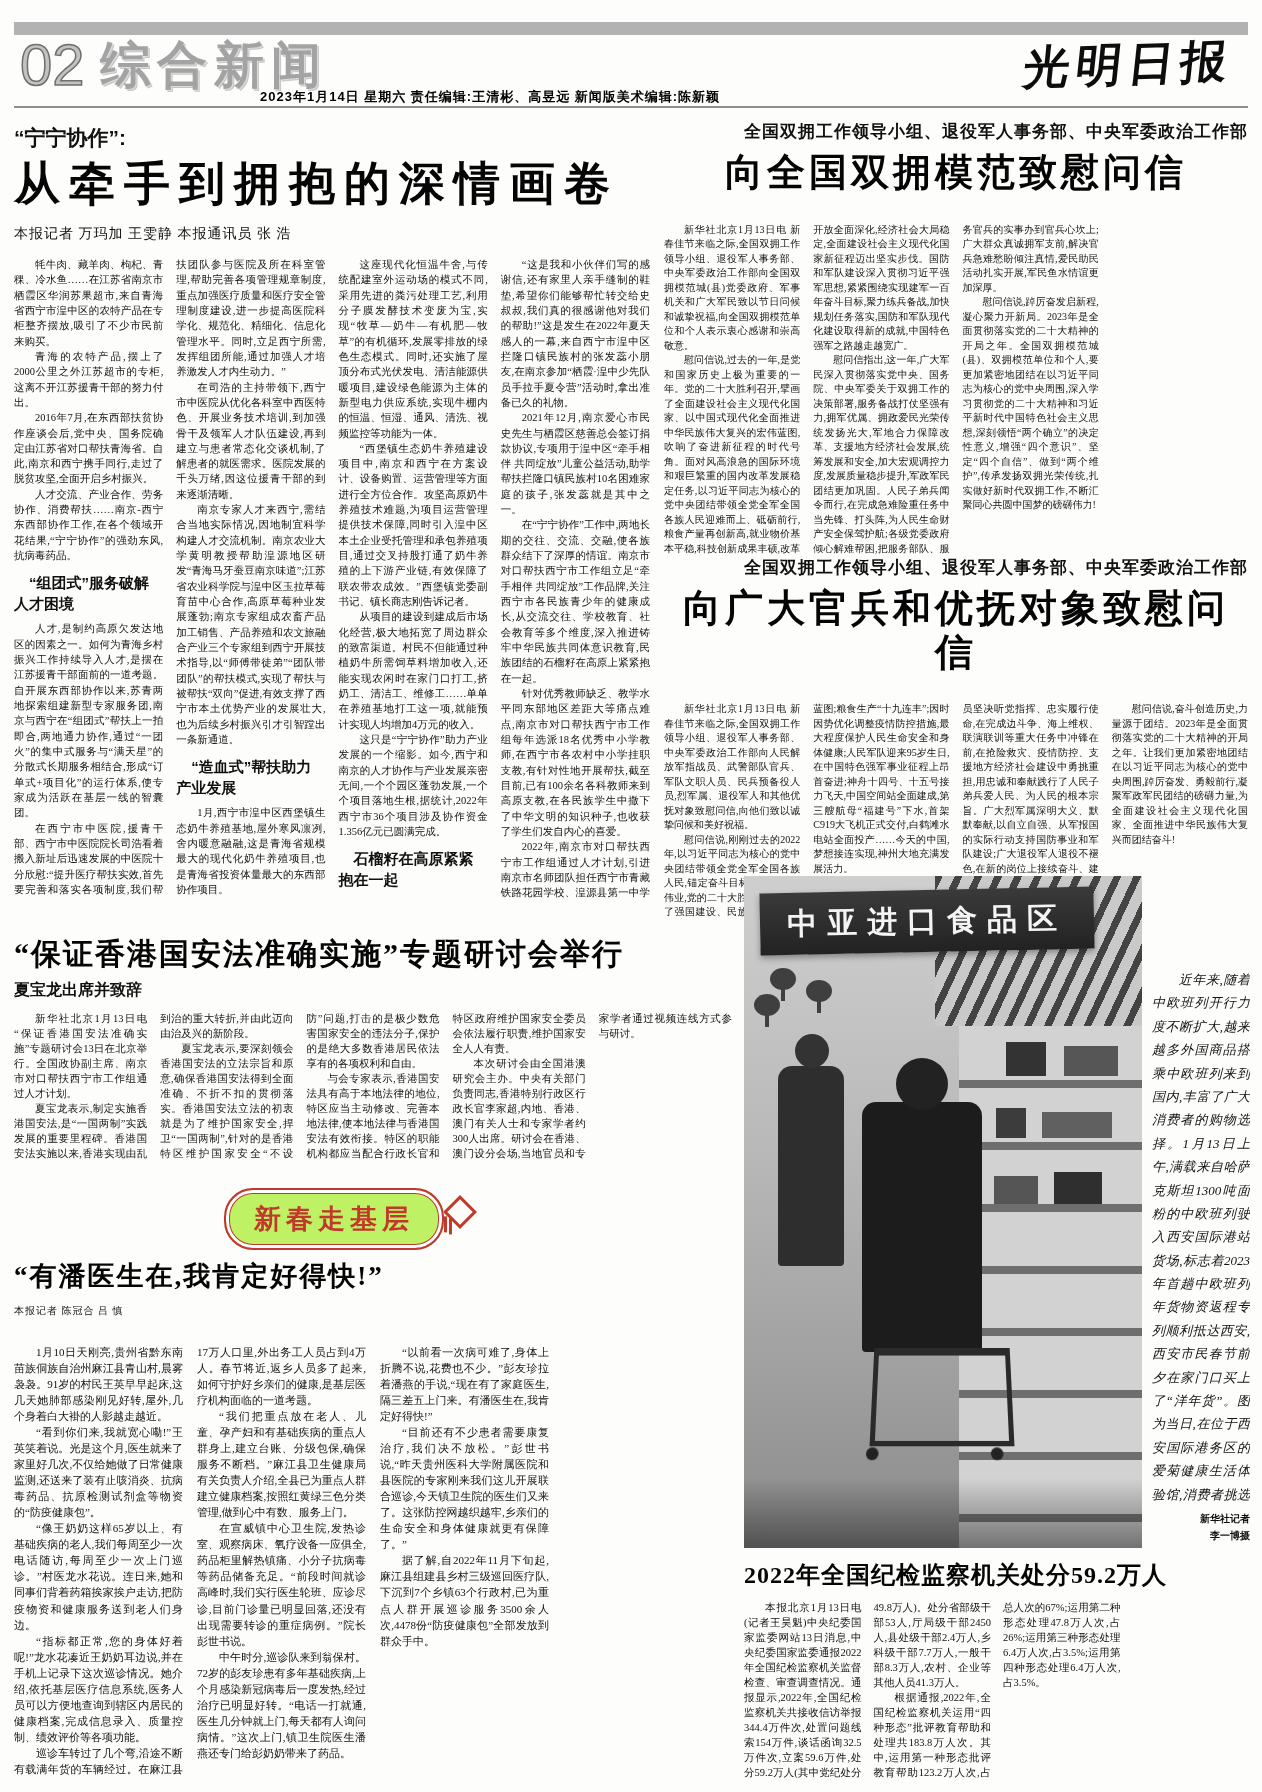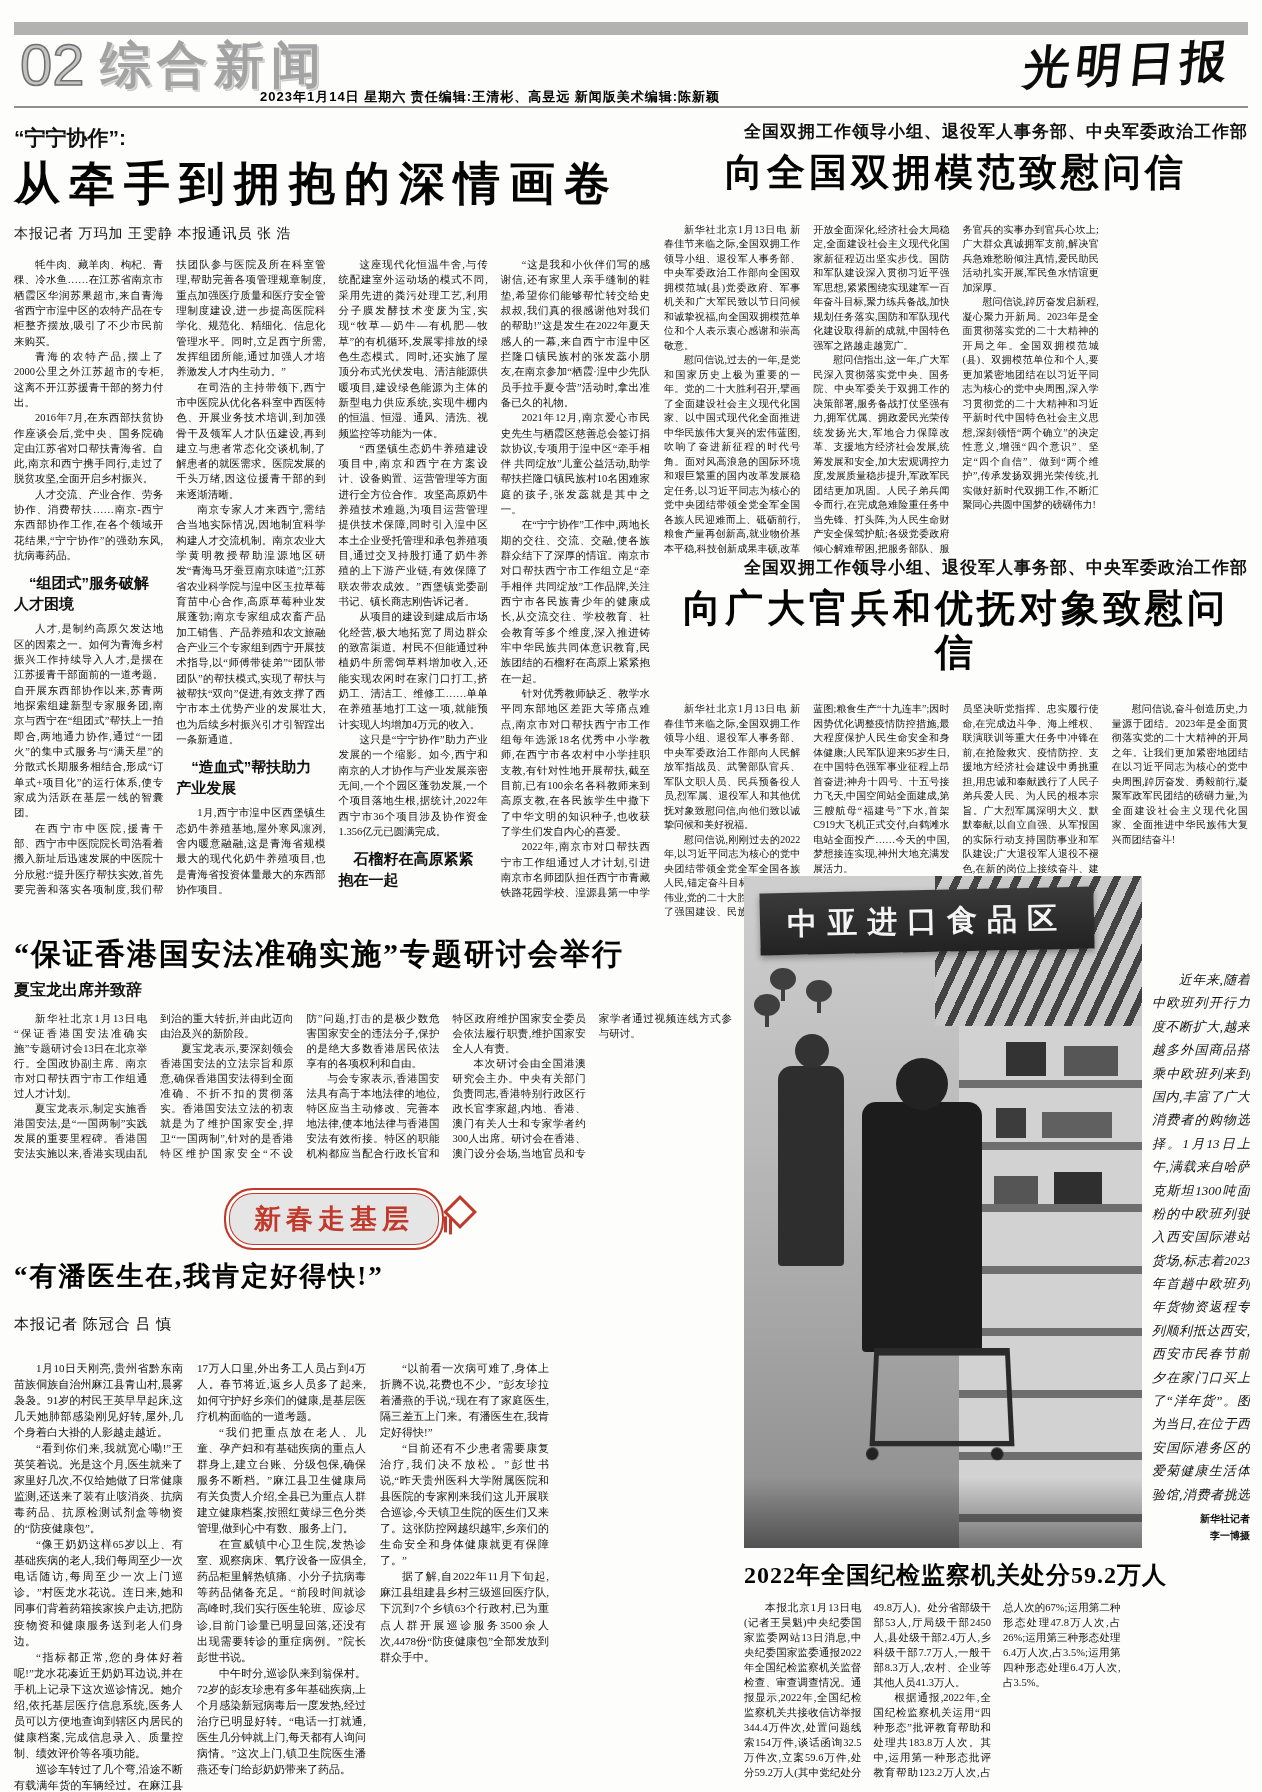"新春走基层" #banner { background: #e5e5e5 -> #bef264 }
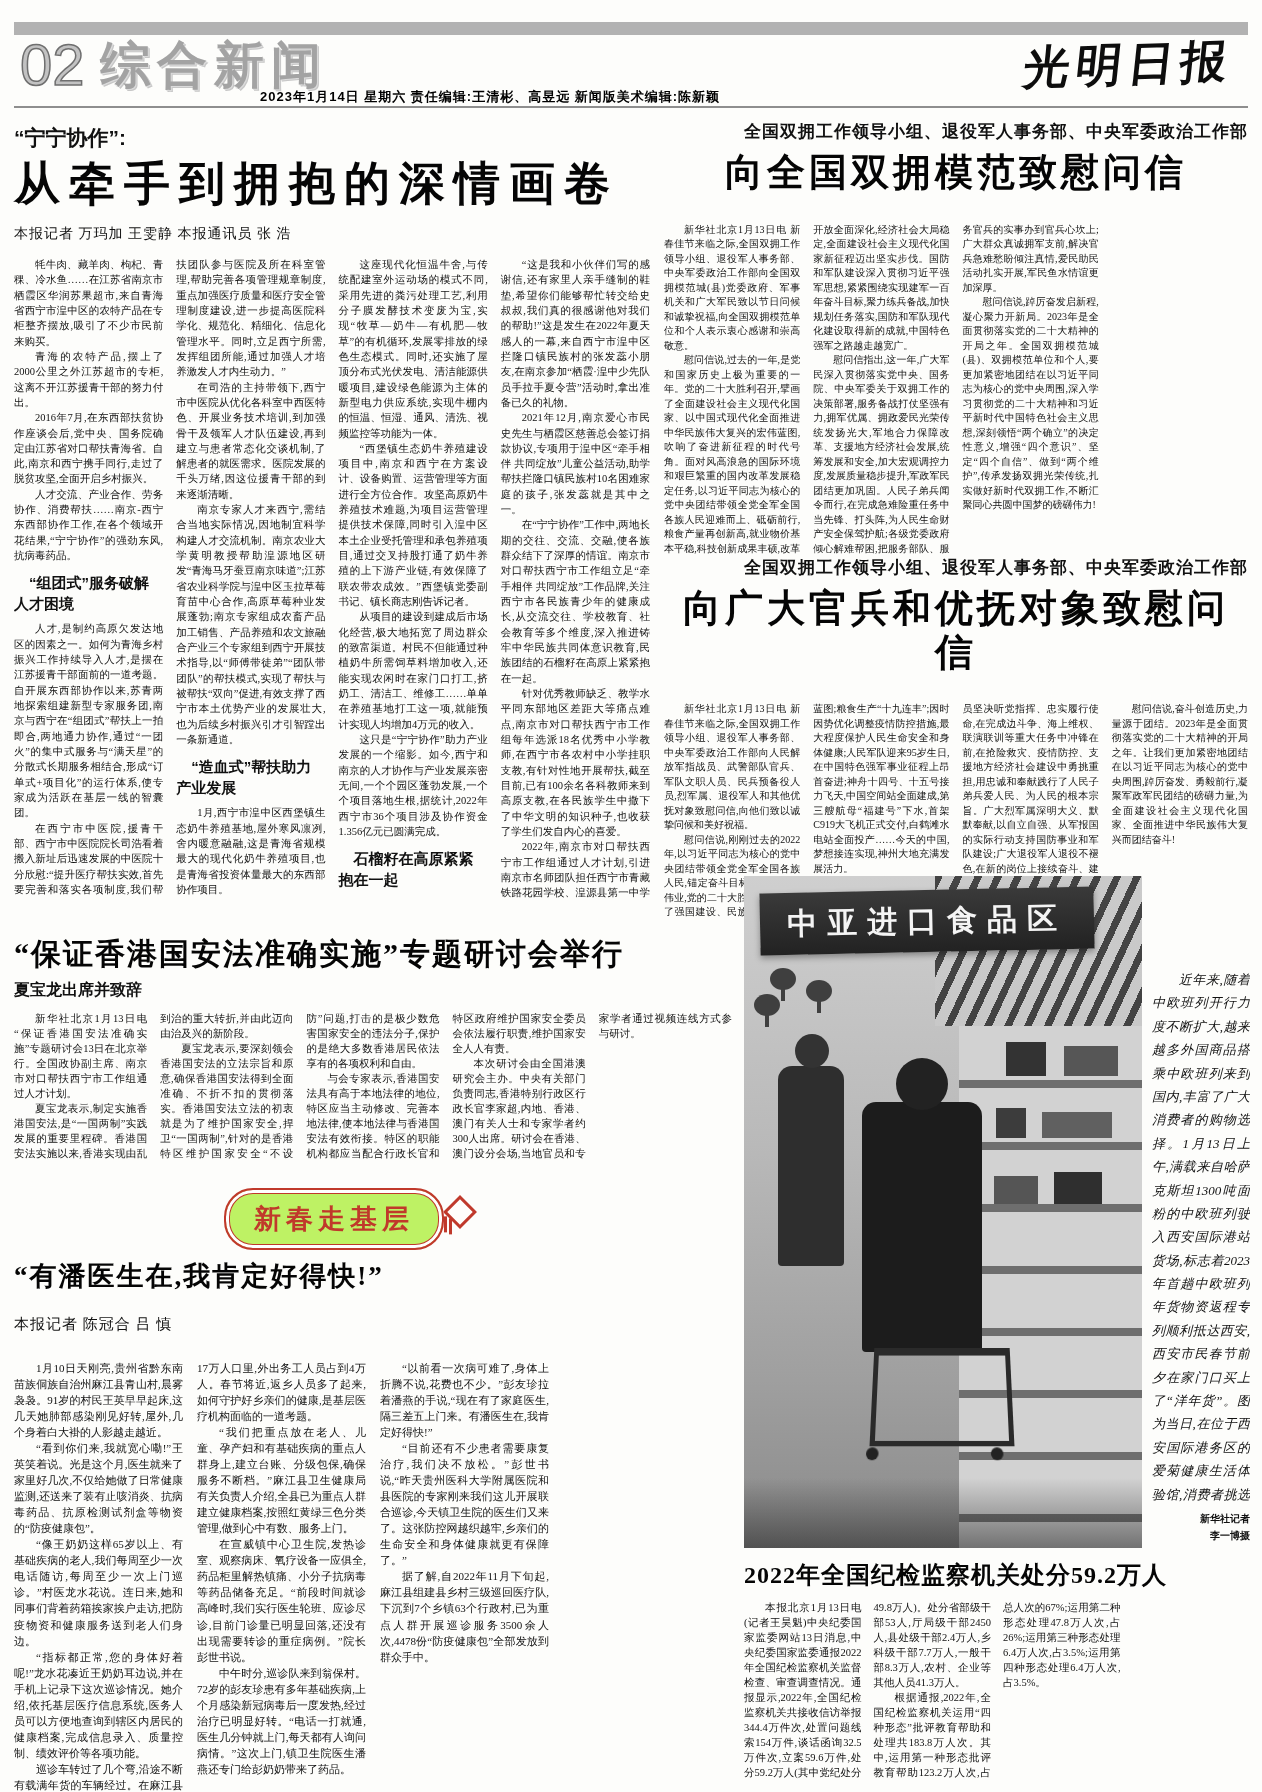"本报记者 陈冠合 吕 慎" #doctor .byline { font-size: 15px -> 10px; margin-top: 21px -> 10px }
